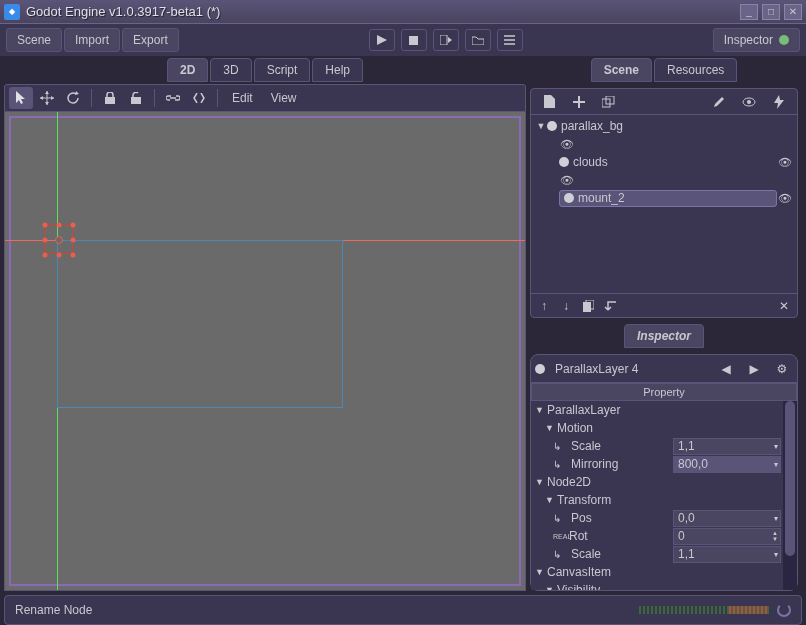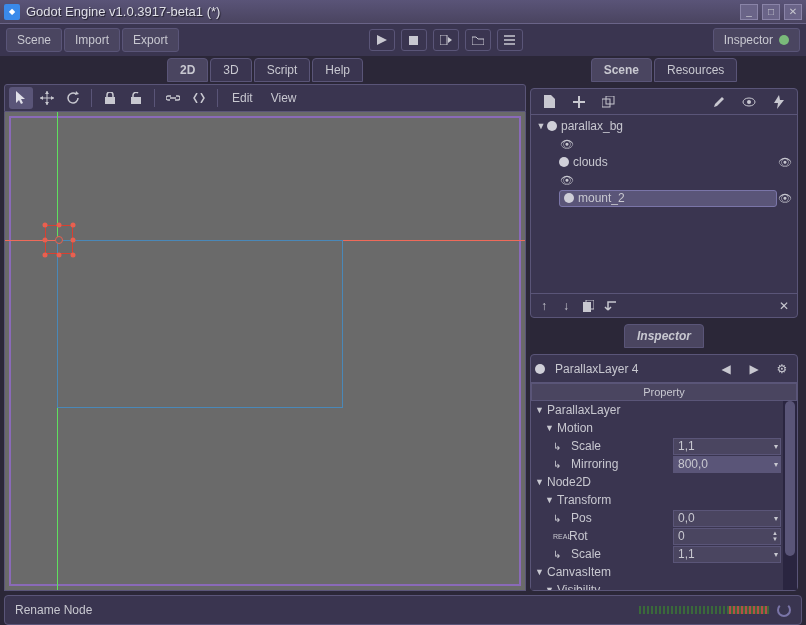"ParallaxLayer 4" .inspector-box { border-radius: none -> 8px }
